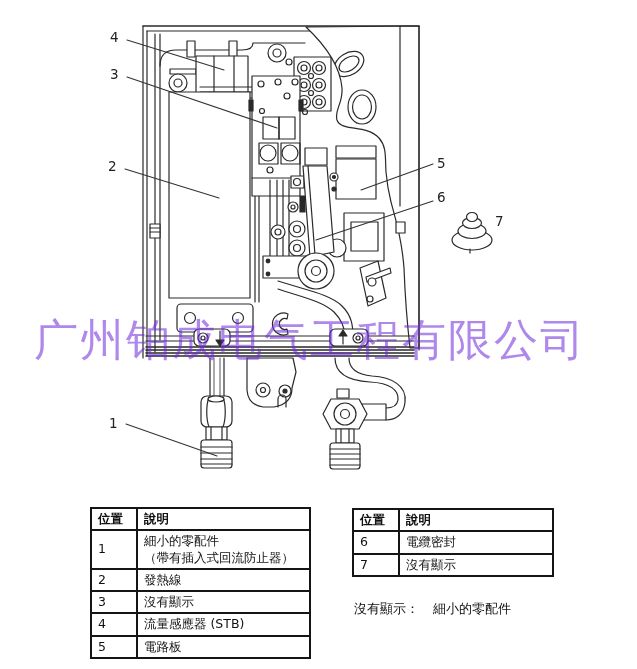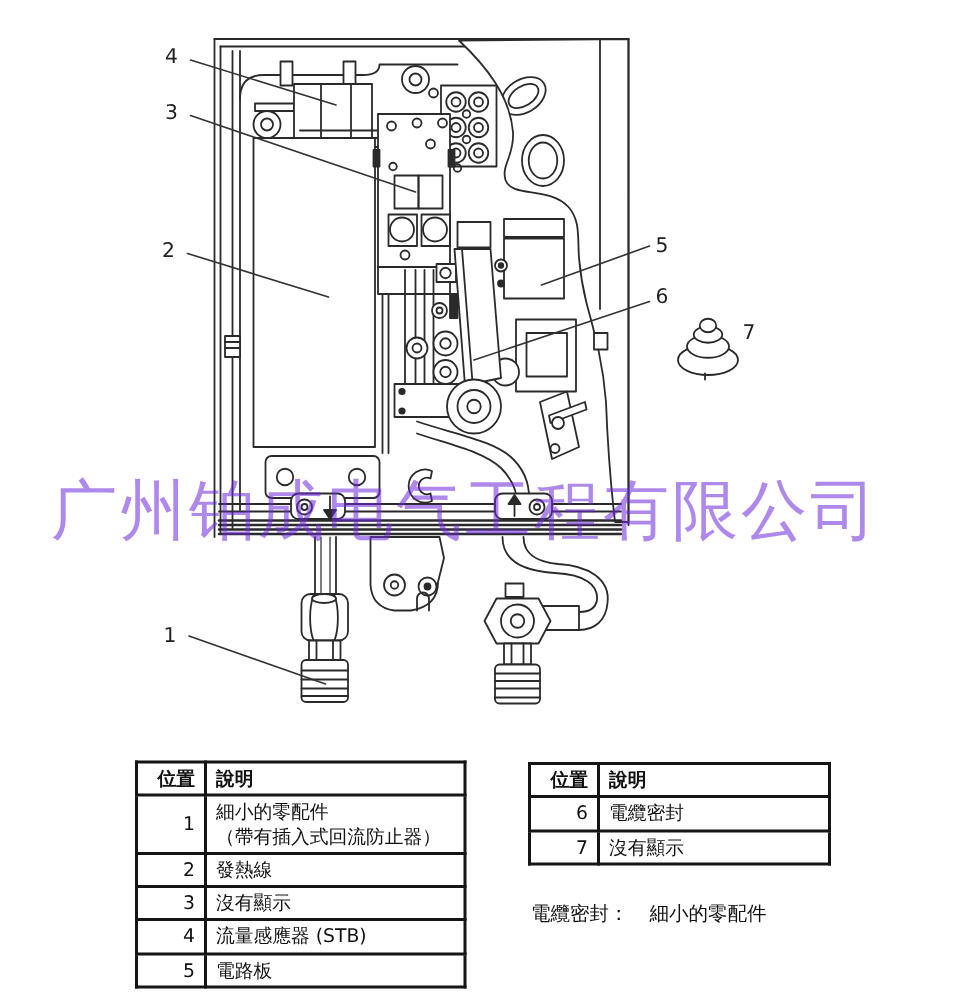"位置" table.parts td.pos { text-align: right -> left }
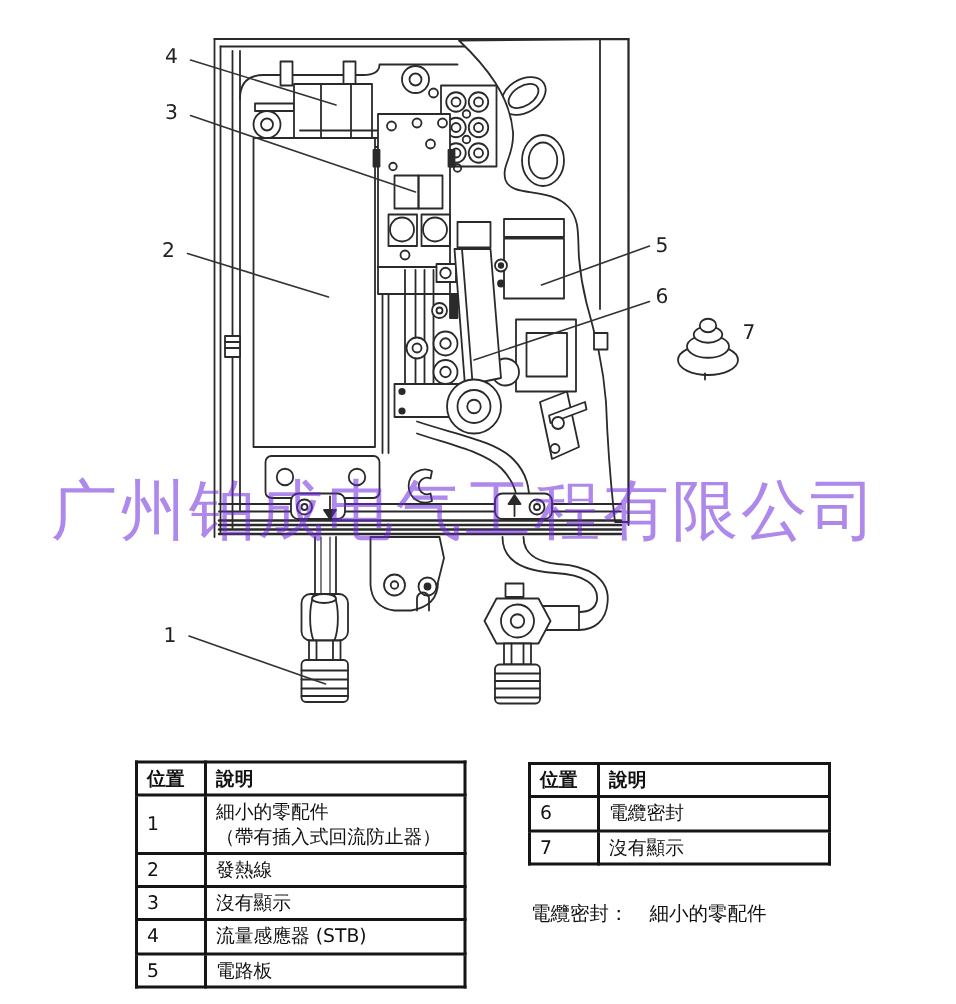"電纜密封：" span { text: 電纜密封 -> 沒有顯示 }
